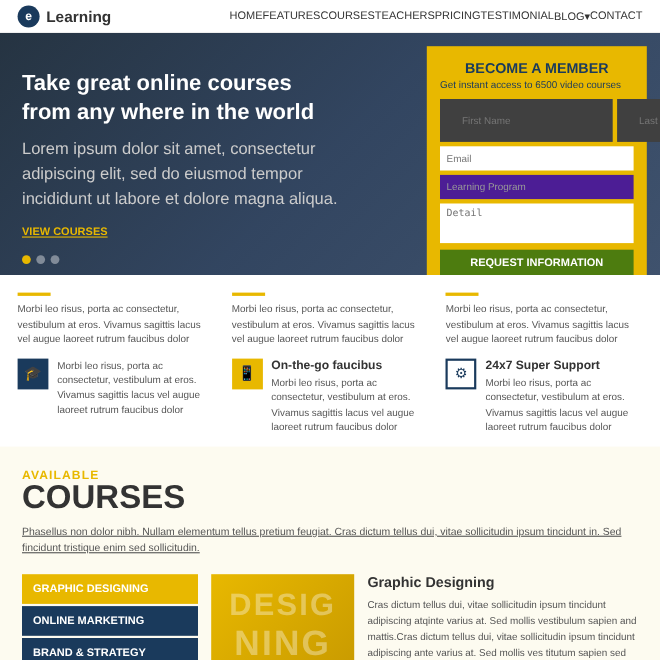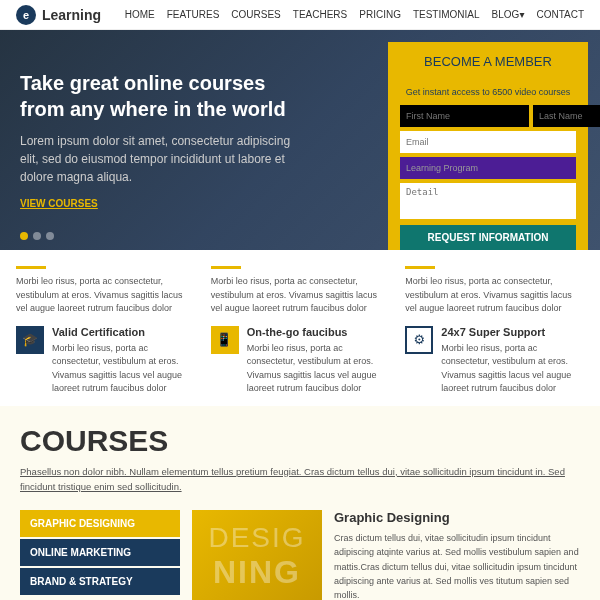"HOME" .nav { gap: 12px -> none }
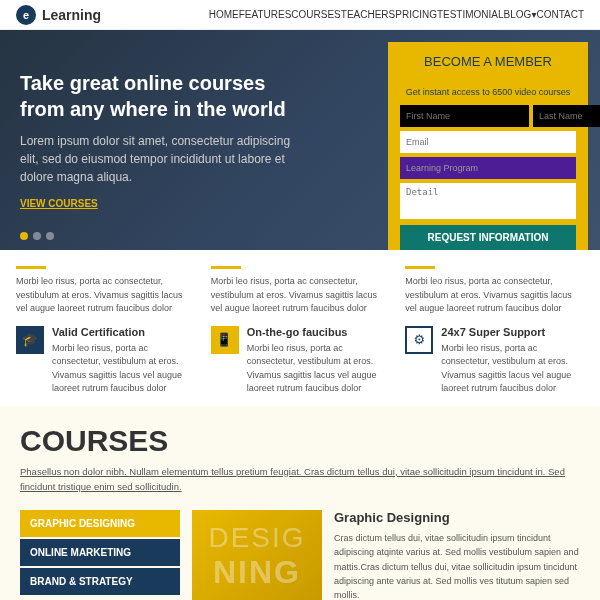"BECOME A MEMBER" .membership-title { font-weight: normal -> bold; margin-bottom: 18px -> 3px }
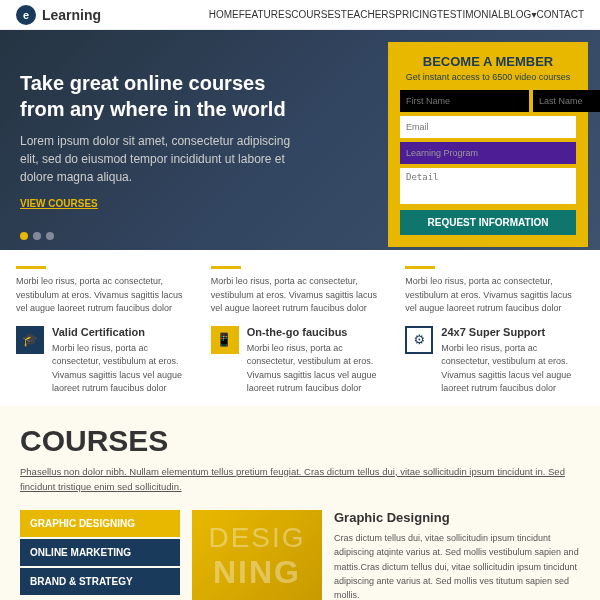"Get instant access to 6500" .membership-subtitle { text-align: center -> none }
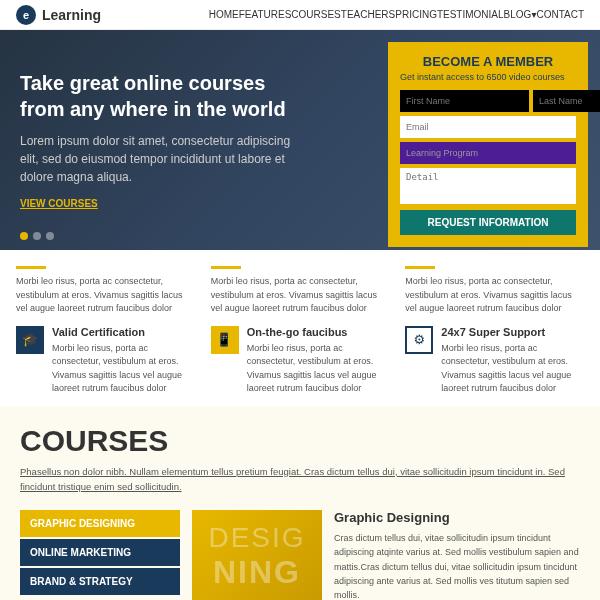"First Name" .form-input { background: #000000 -> #404040; height: 22px -> 39px; padding: 0 6px -> 0 20px }
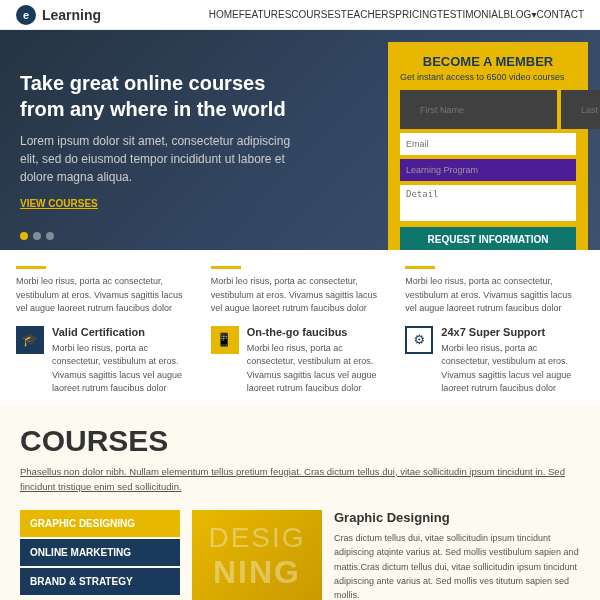"Lorem ipsum dolor sit amet," .hero-desc { font-size: 12px -> 15px }
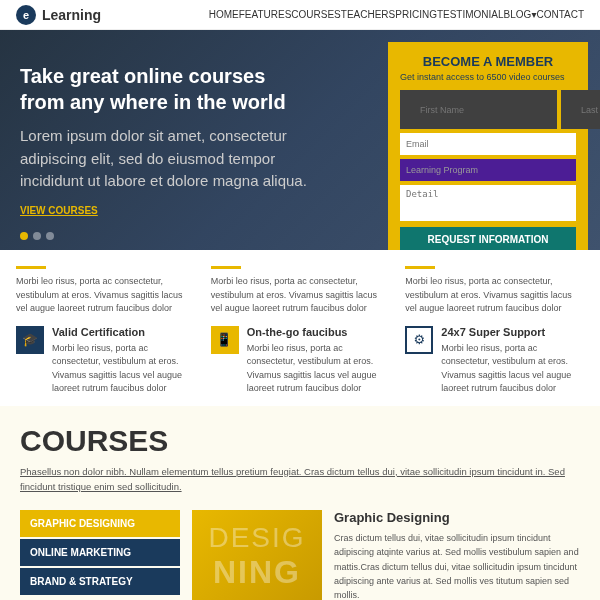"REQUEST INFORMATION" .form-btn { background: #0f766e -> #4d7c0f }
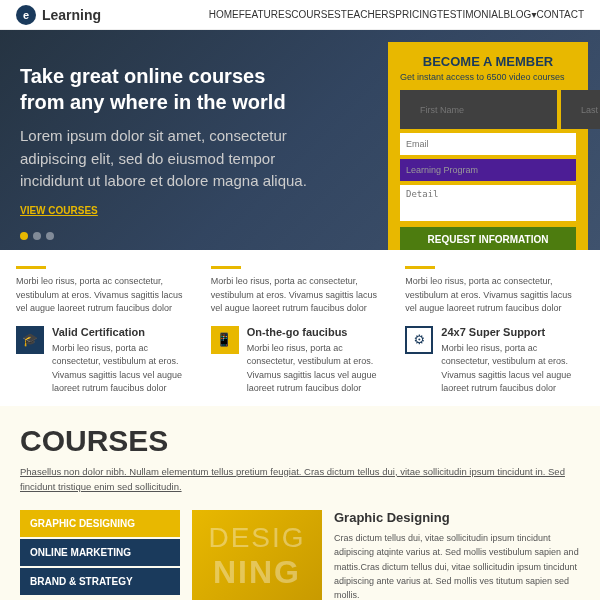"Valid Certification" div.feature-heading { html: <div>Valid Certification</div> -> none }
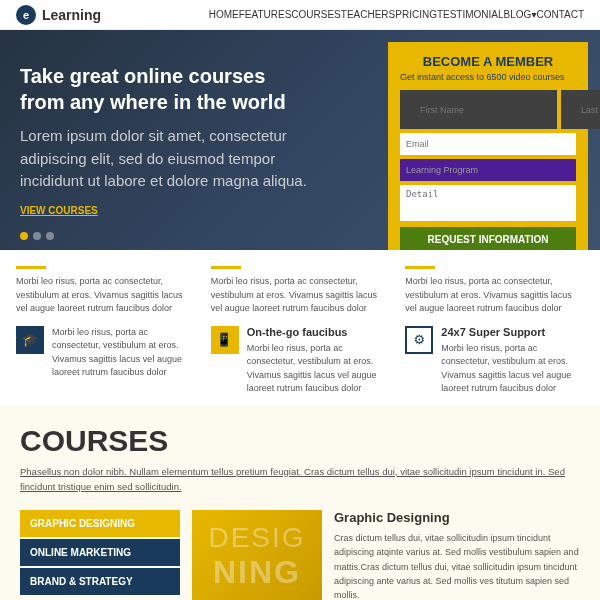"AVAILABLE" div.available-label { html: none -> <div>AVAILABLE</div> }
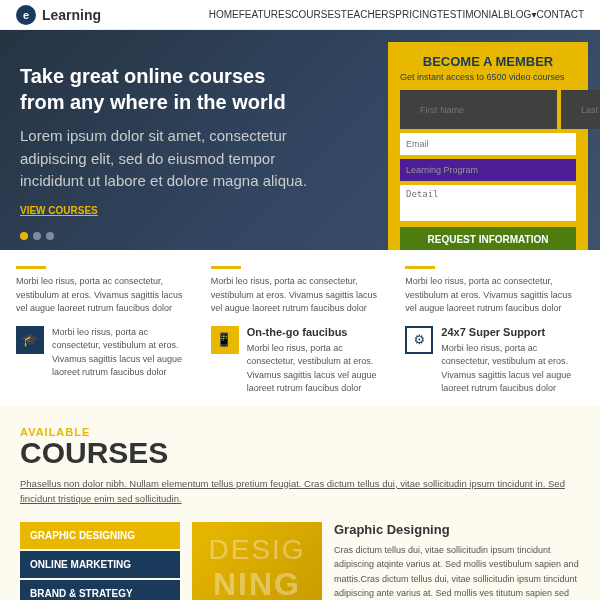"DESIG" div { font-weight: 400 -> 700 }
